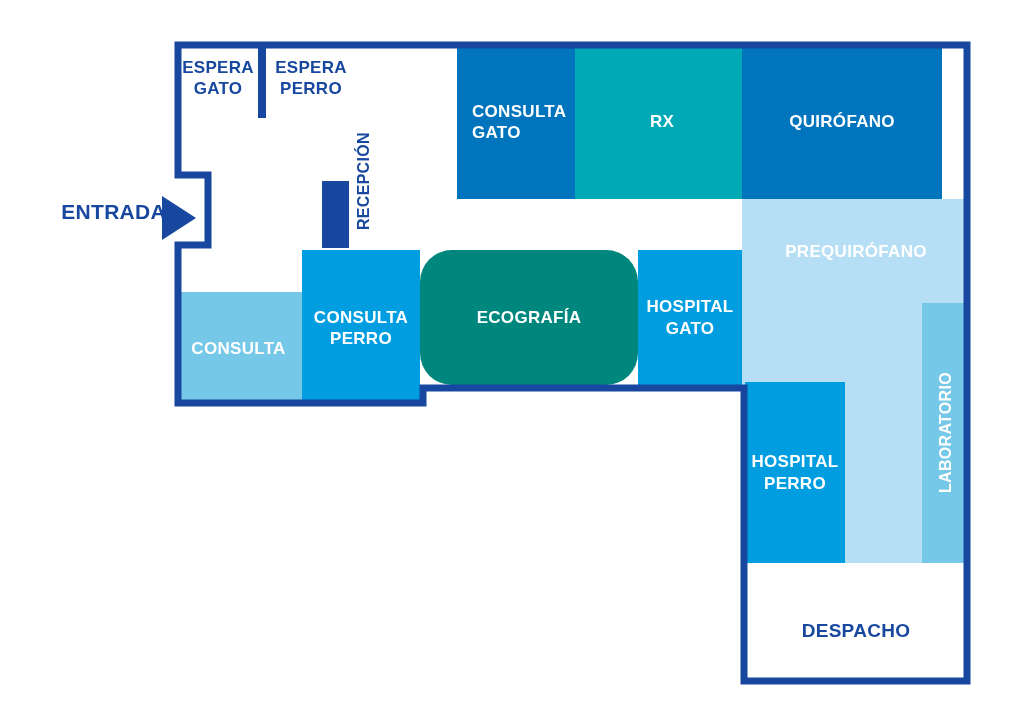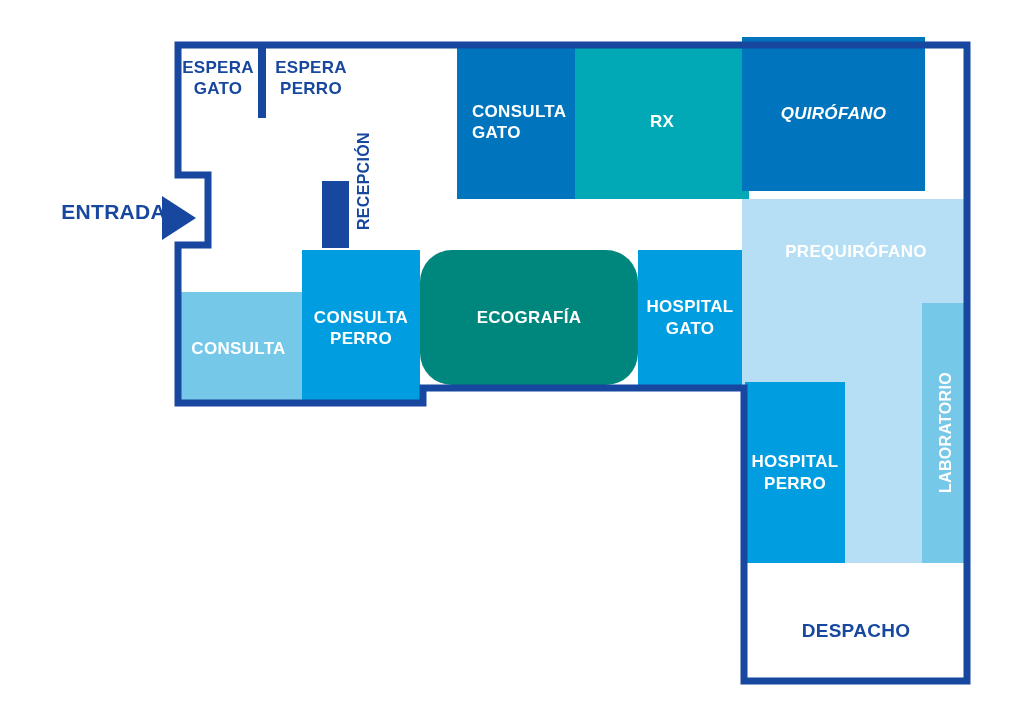"QUIRÓFANO" div.room { font-style: italic -> none; top: 37px -> 45px; width: 183px -> 200px }
